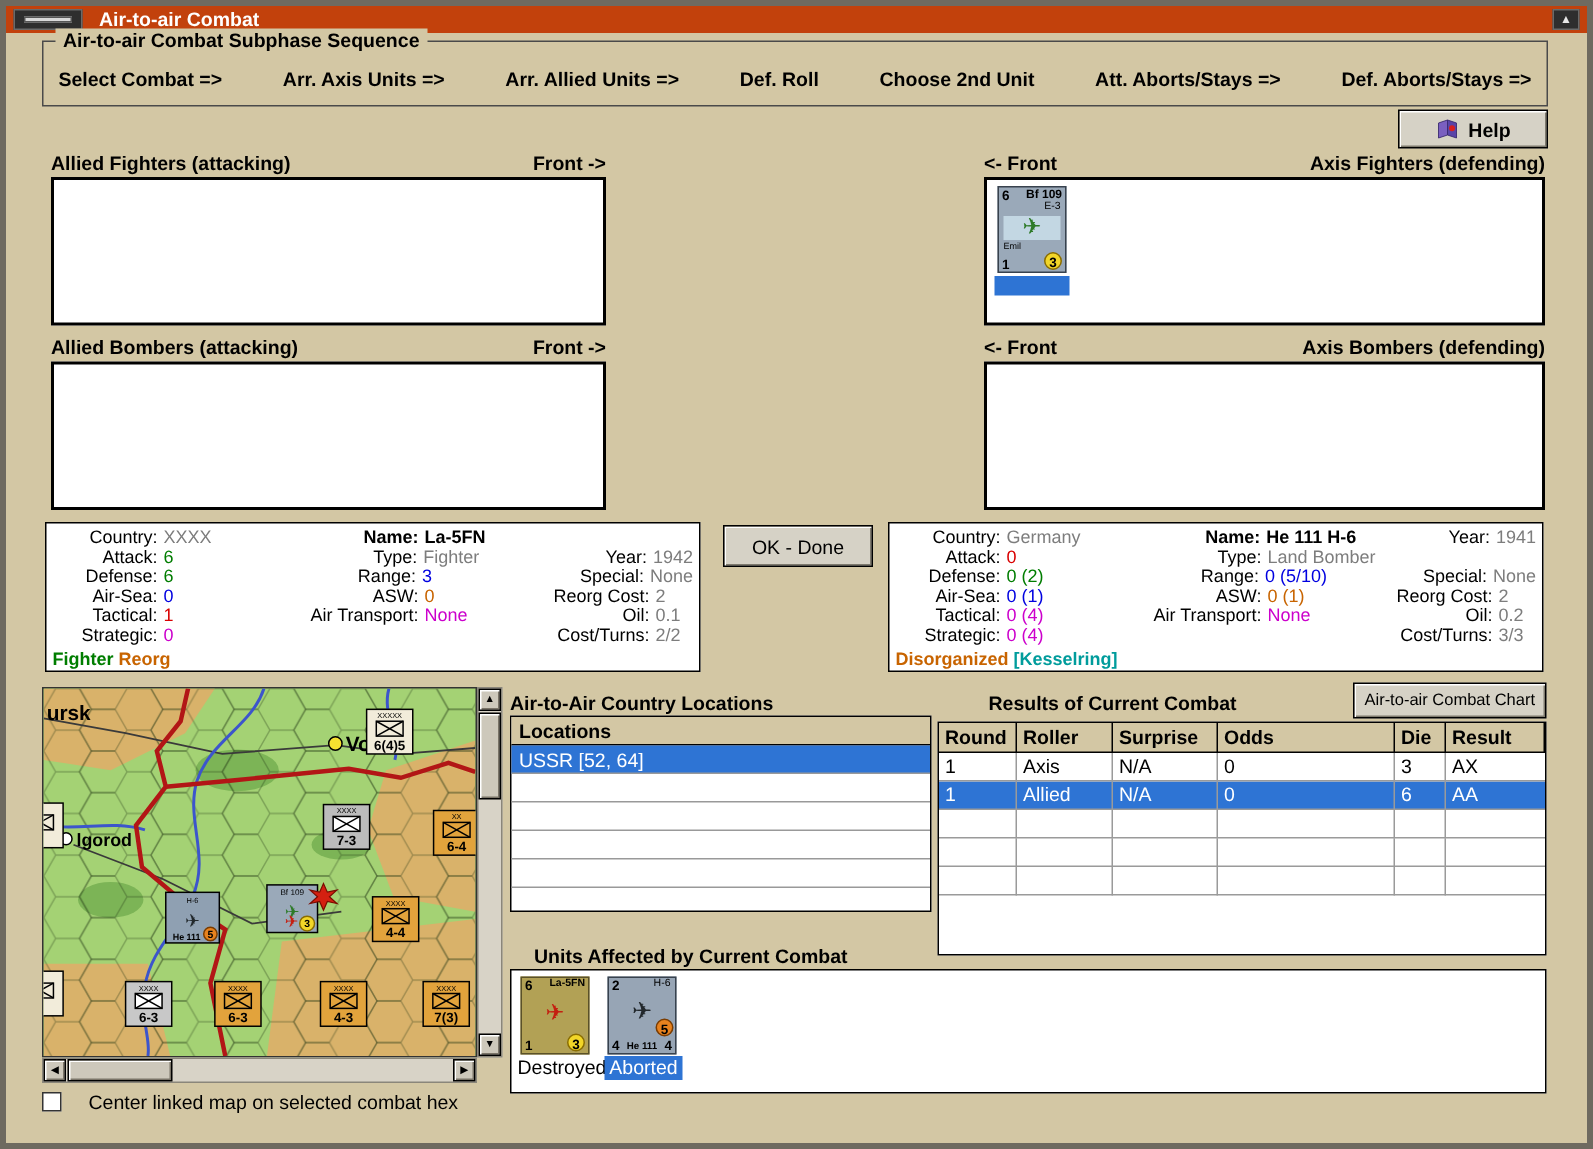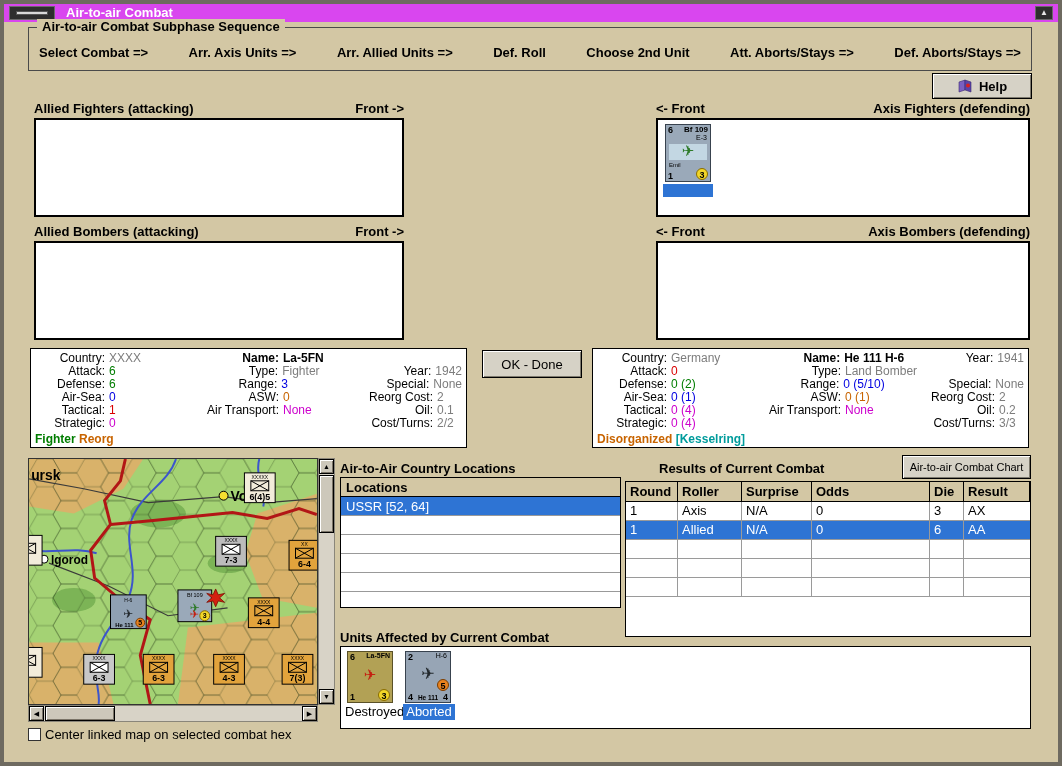"Air-to-air Combat" .titlebar { background: #d946ef -> #c2410c }
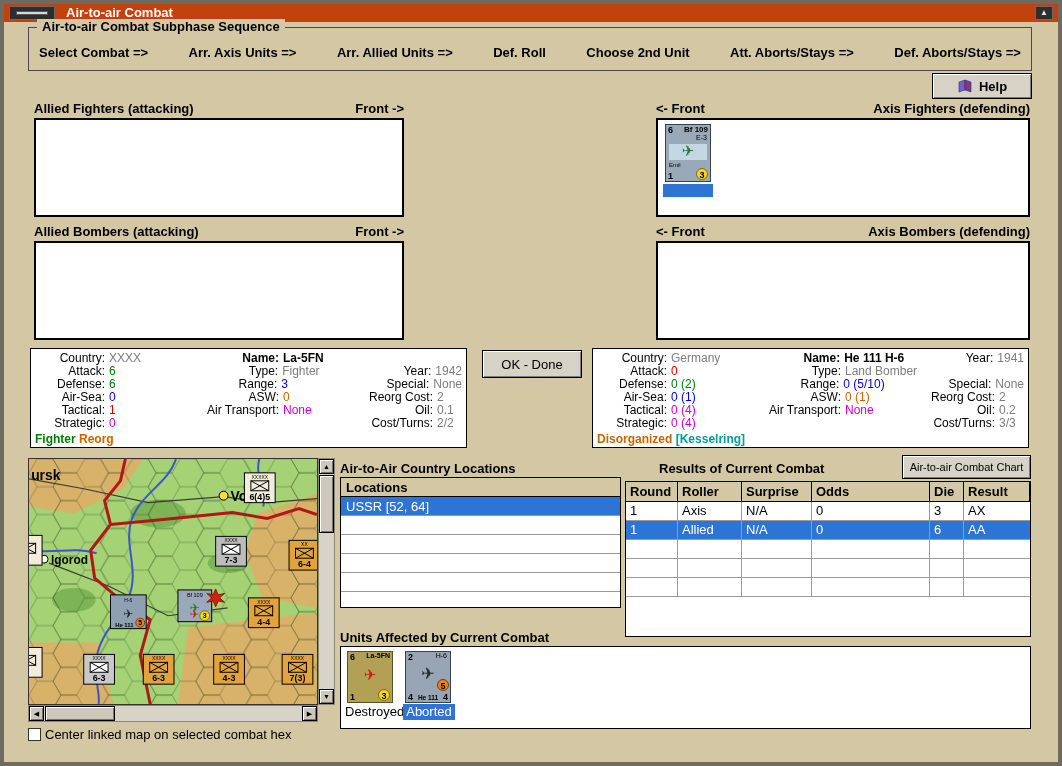"Units Affected by Current Combat" span.section-title { left: 340px -> 356px }
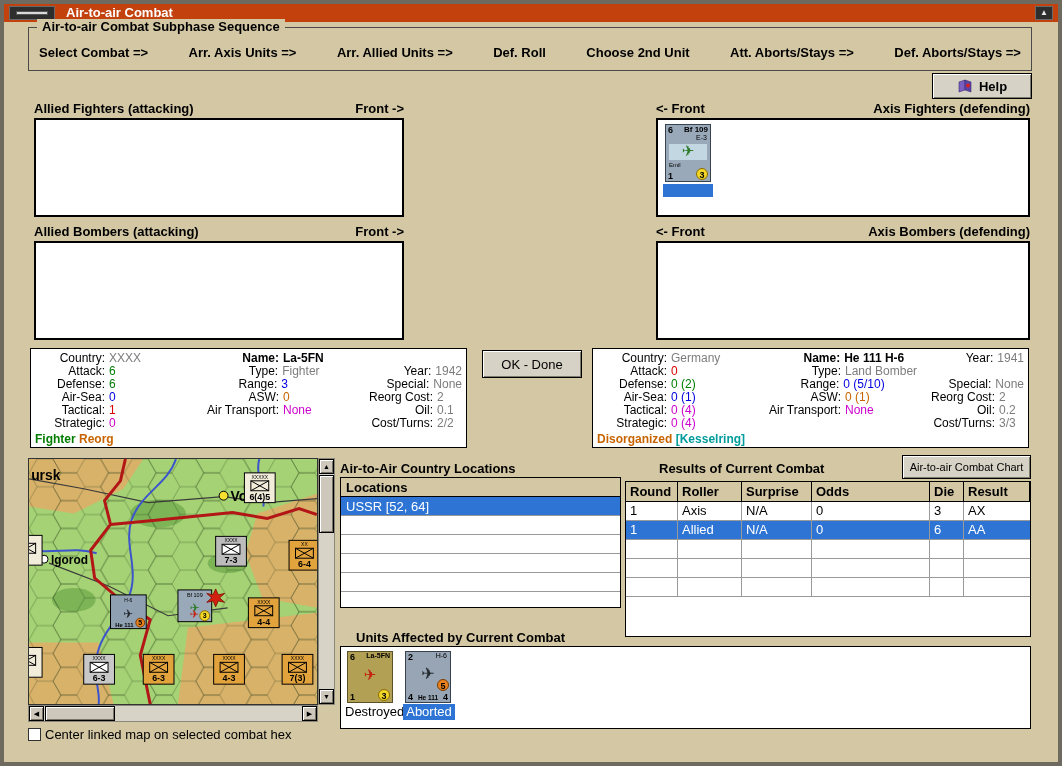"Center linked map on selected" .chkrow { gap: 4px -> 18px }
